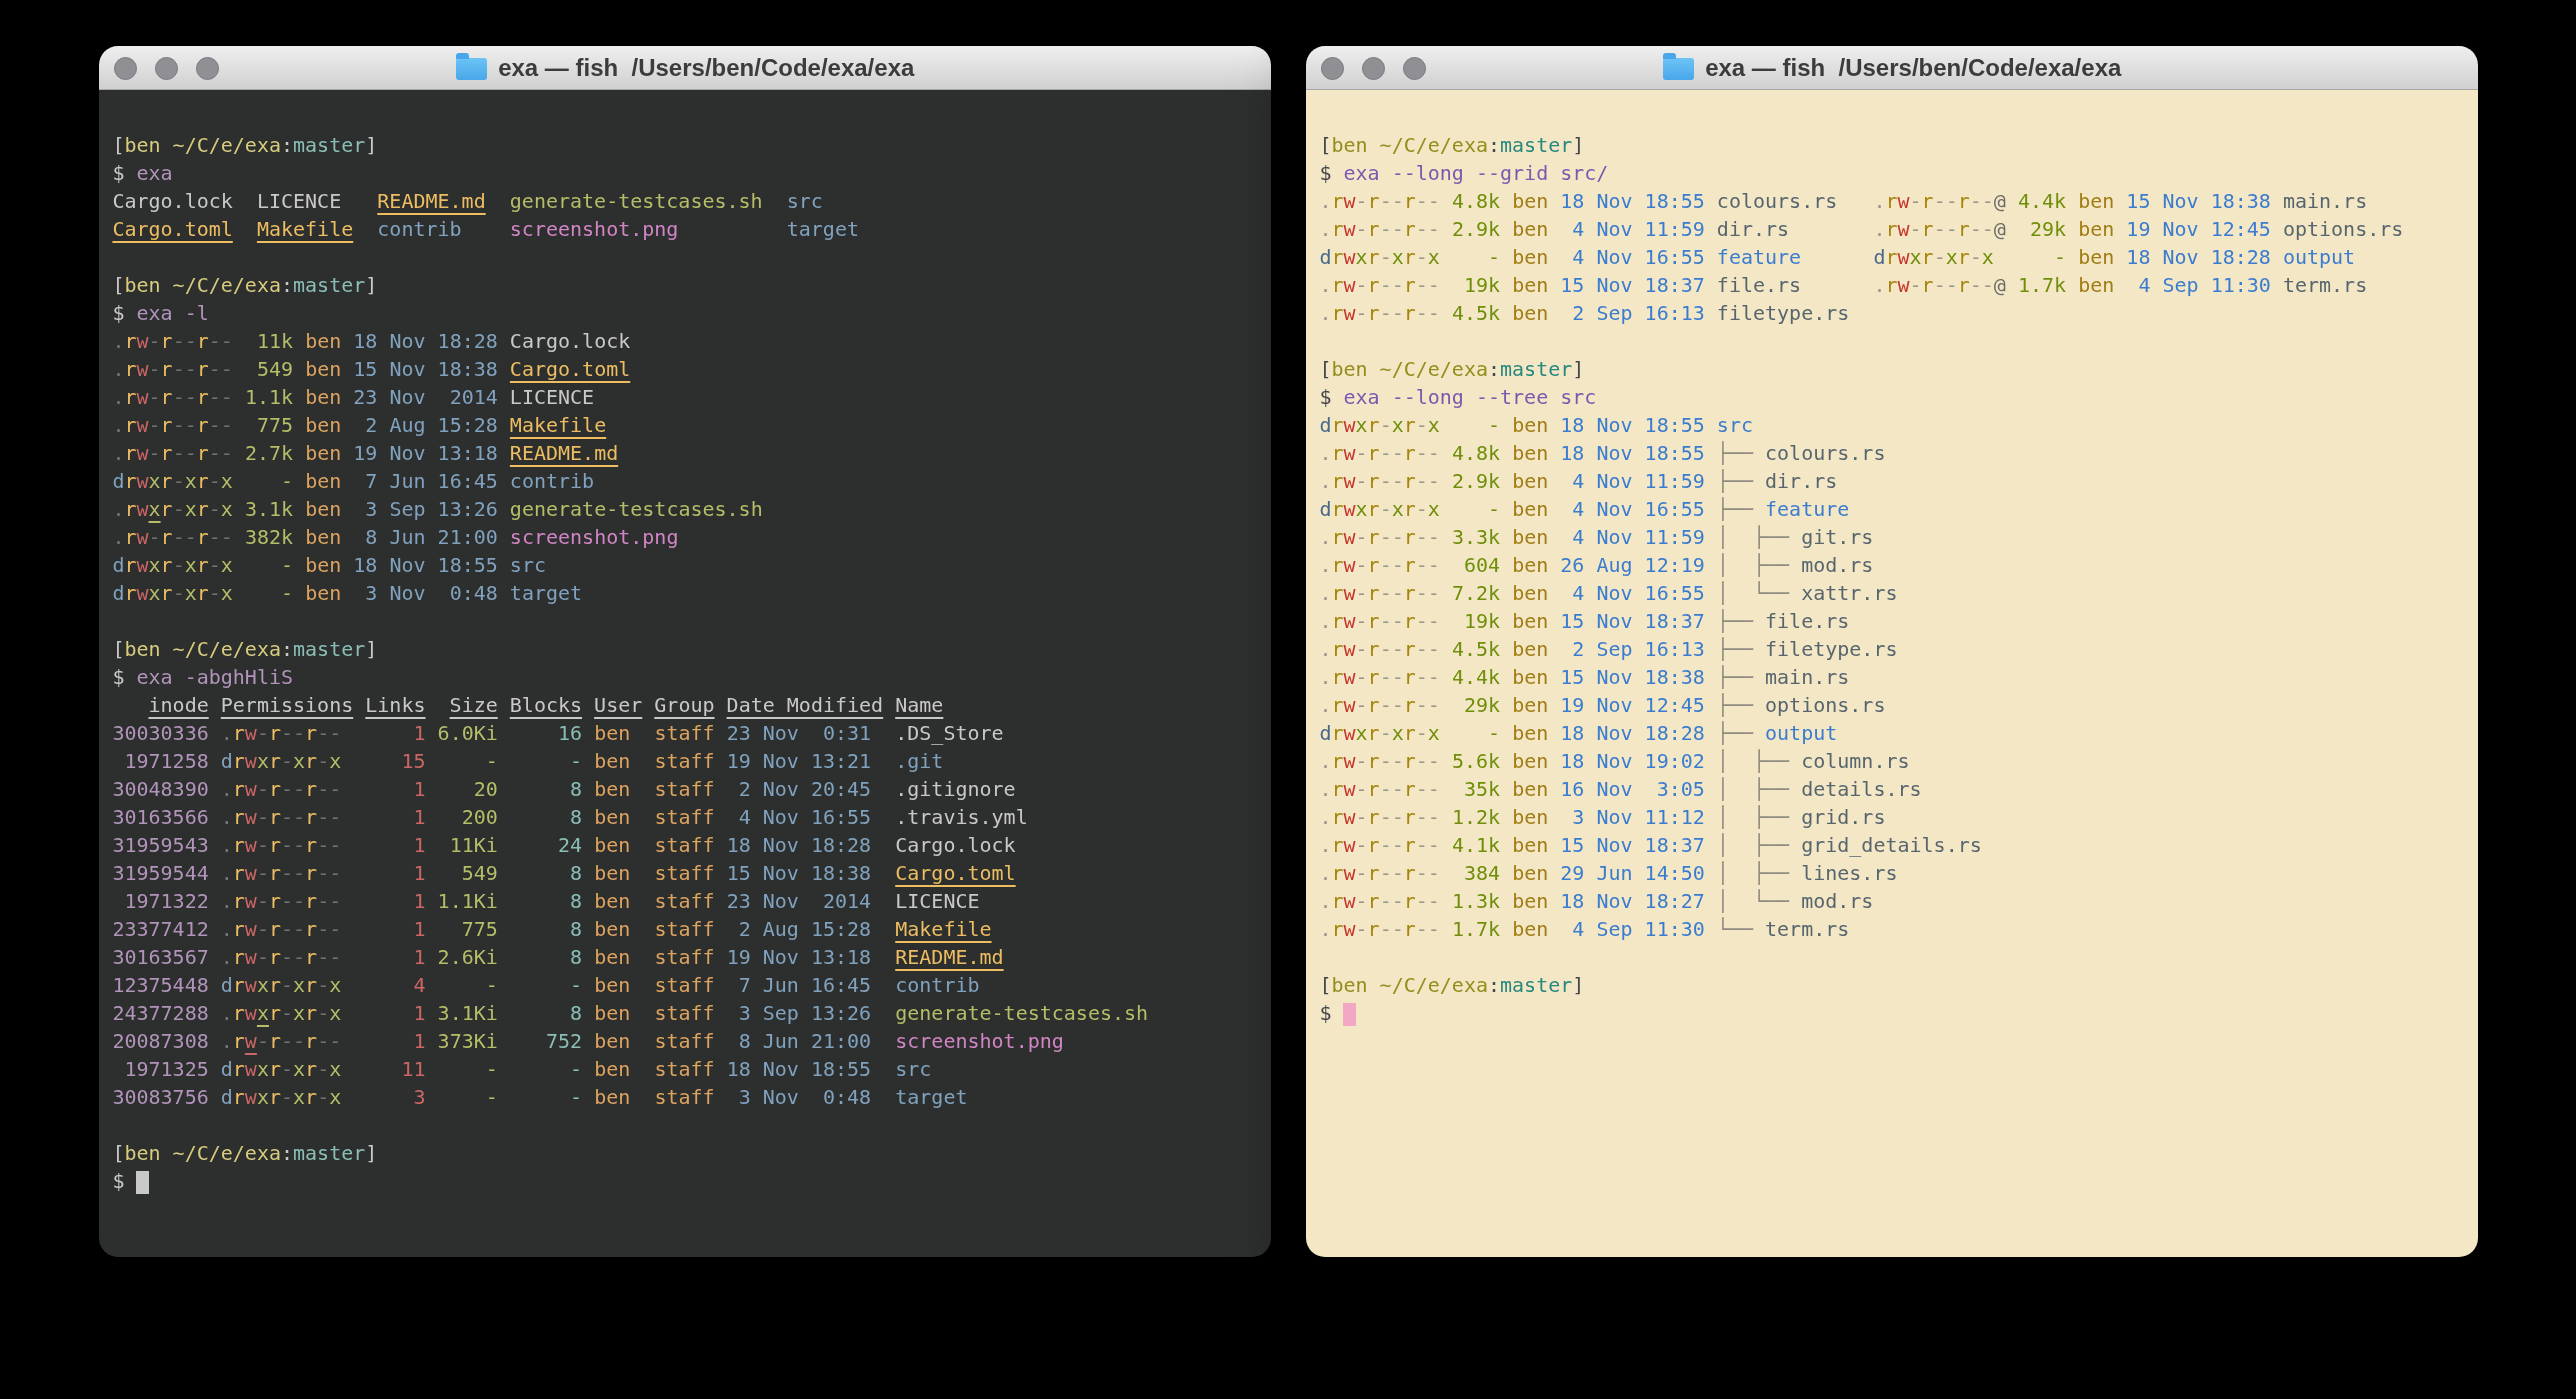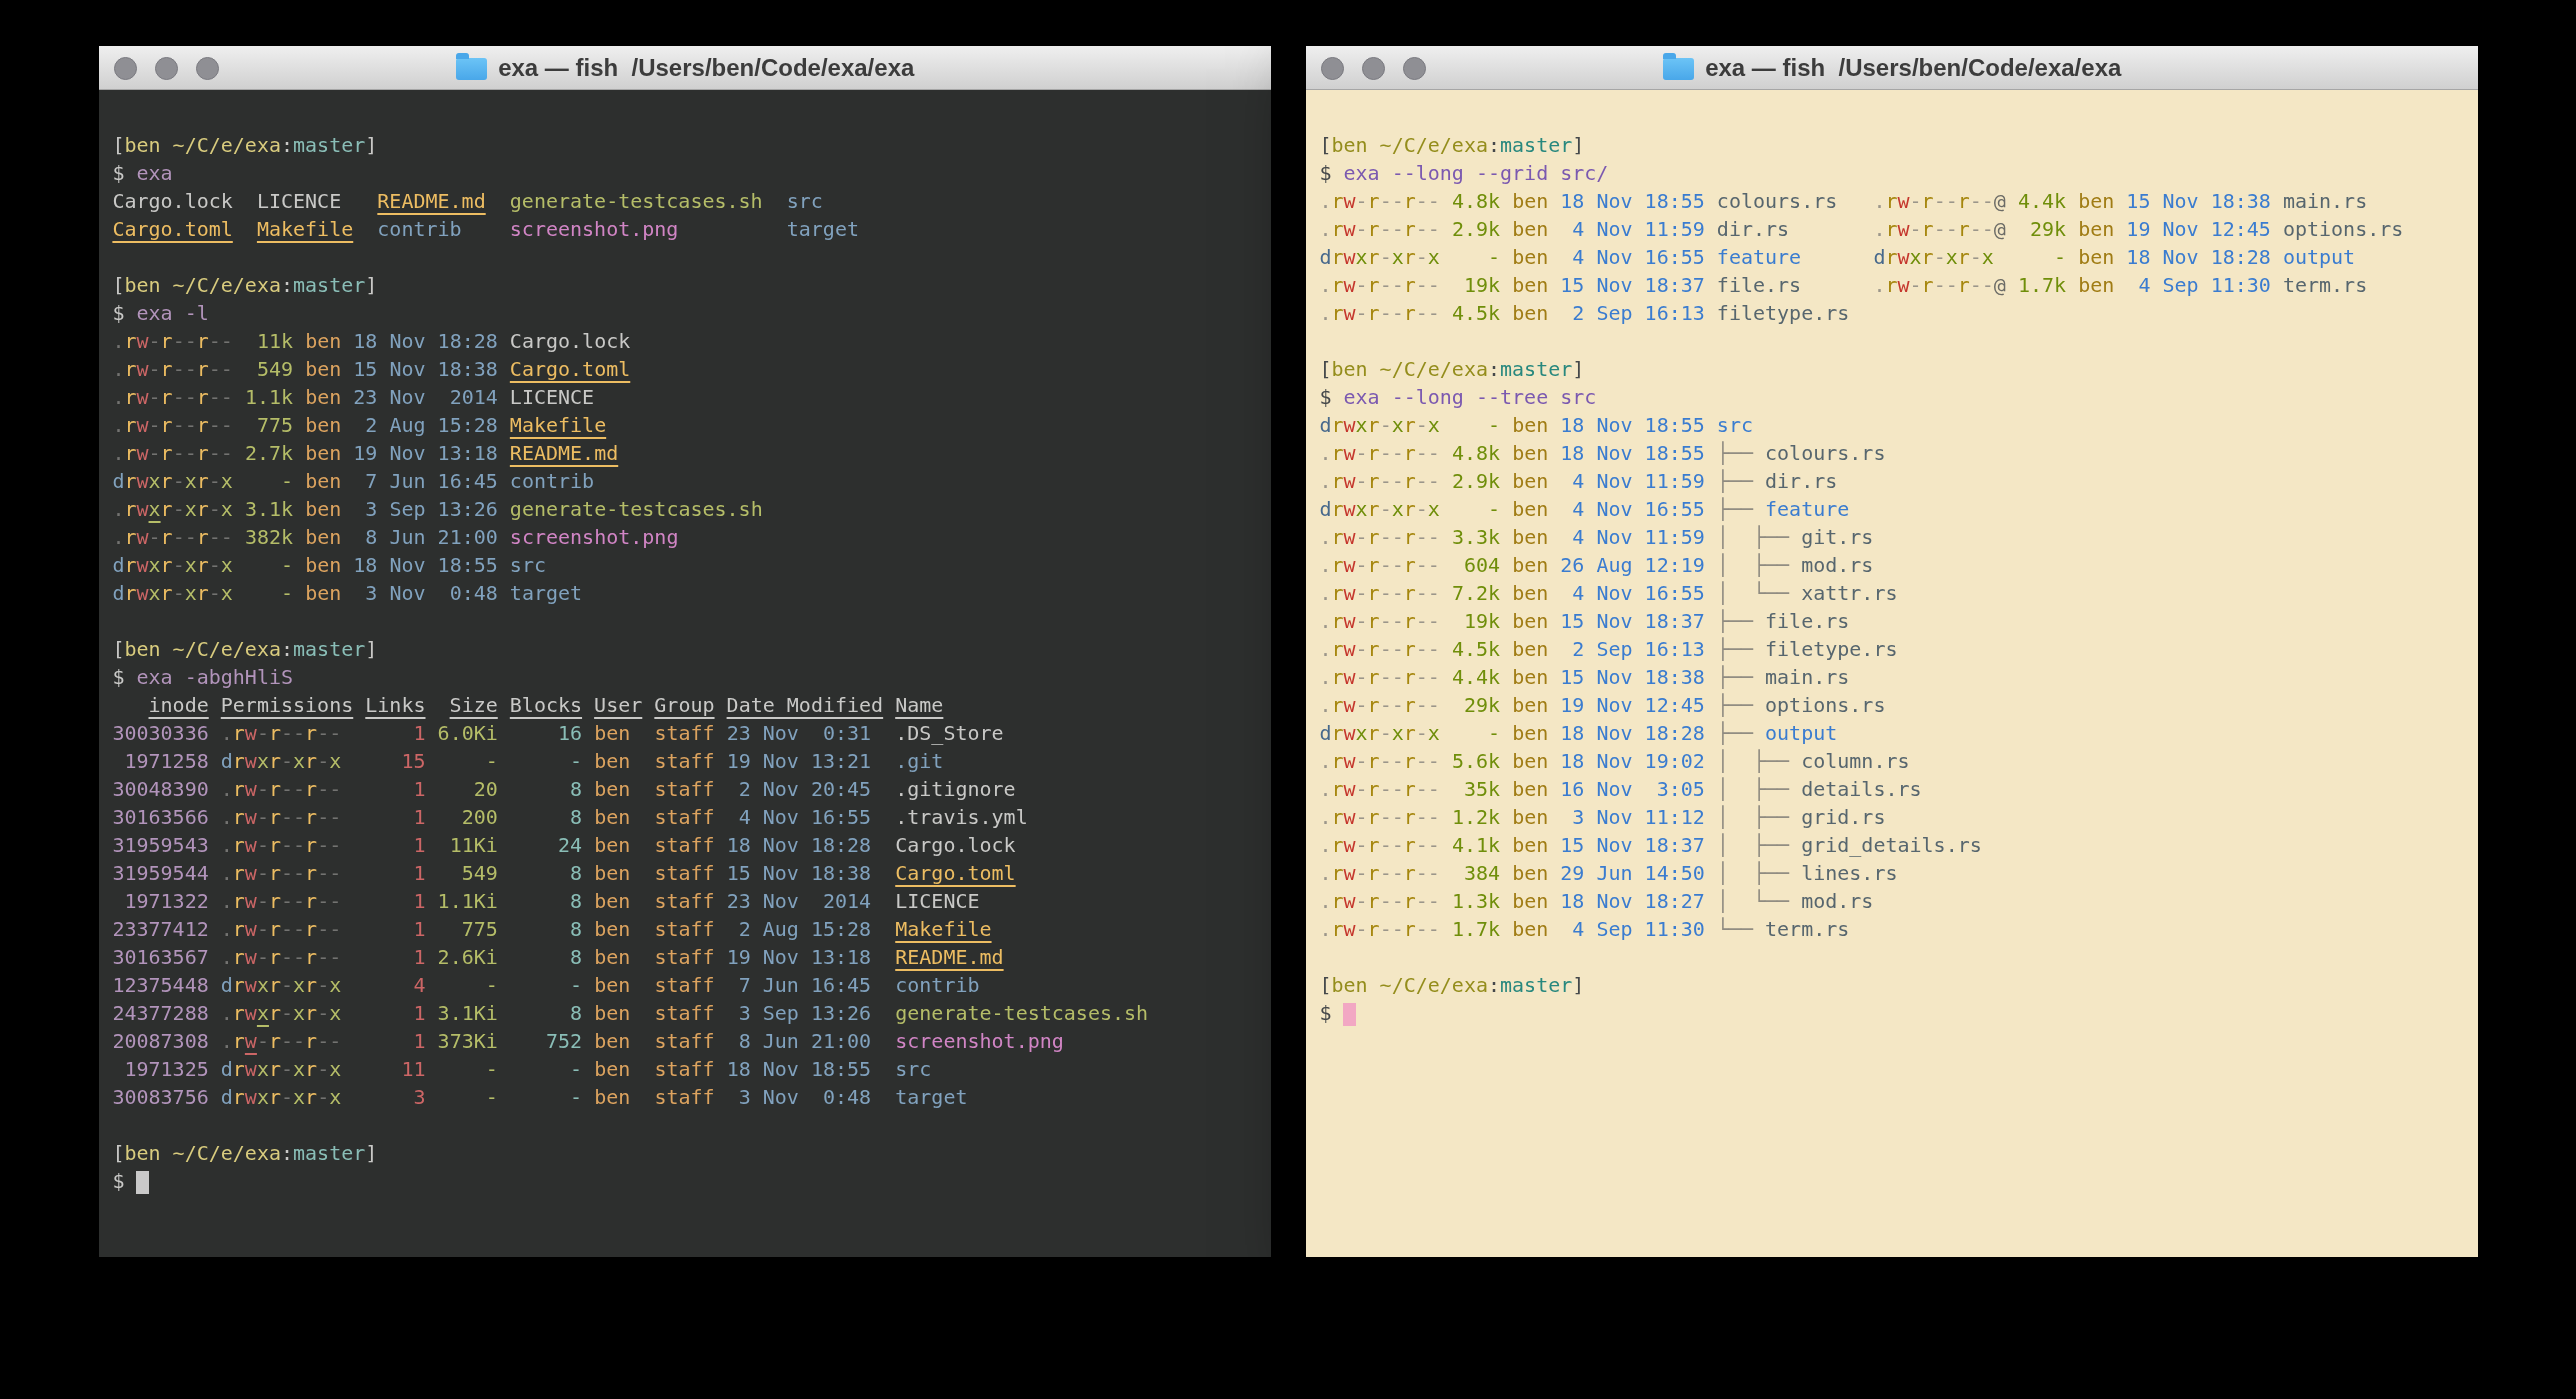"exa — fish /Users/ben/Code/exa/exa" .window { border-radius: 0 -> 19px }
